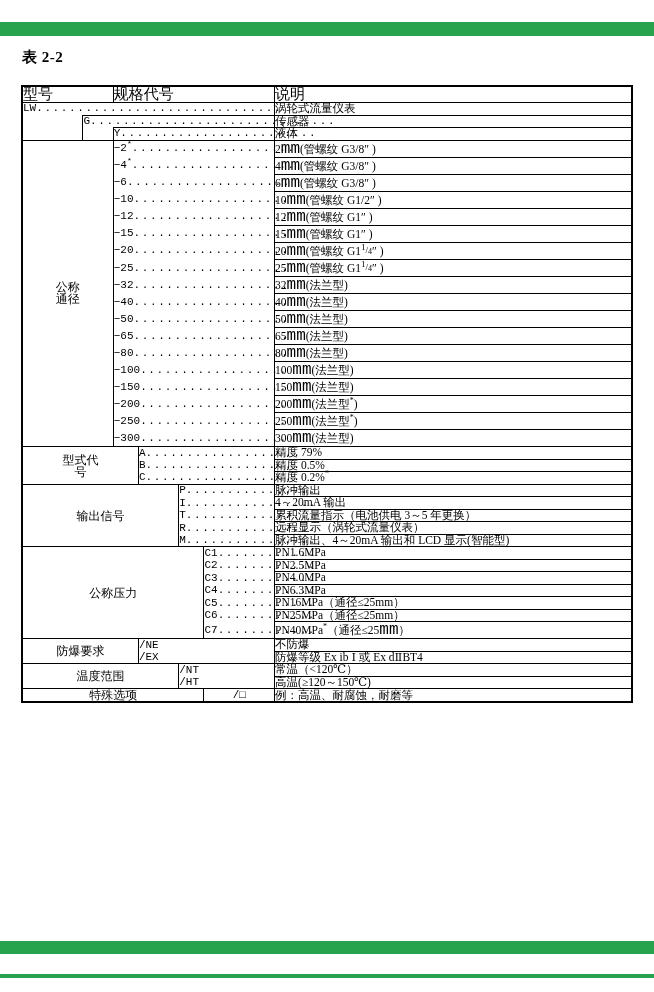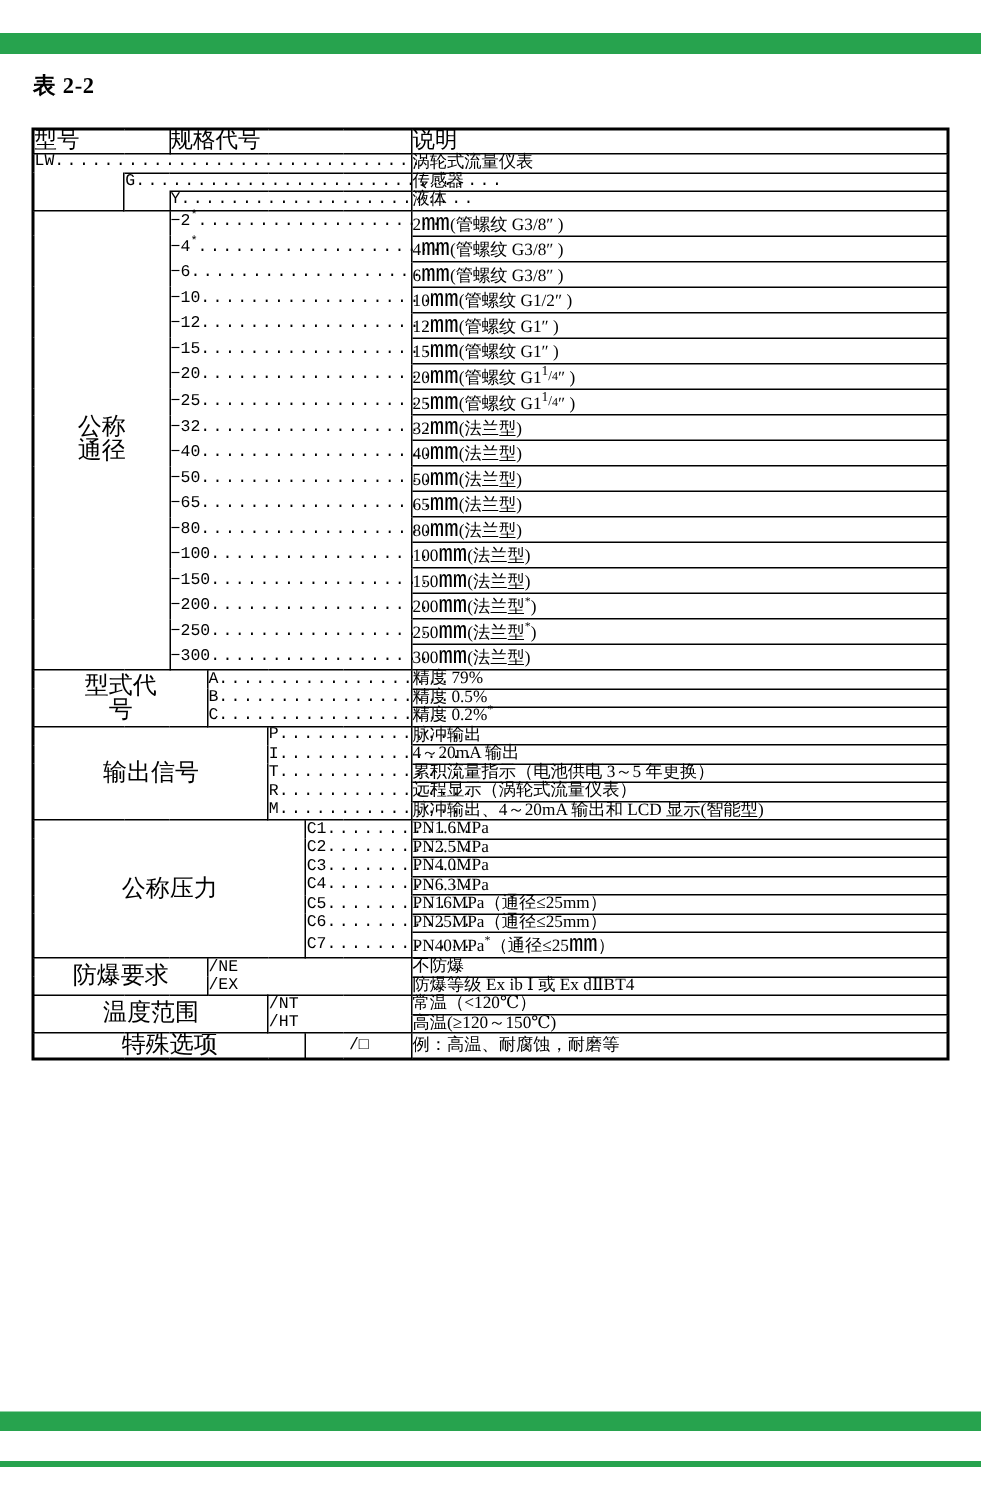"公称" .lbl-cell { font-size: 16px -> 12px }
